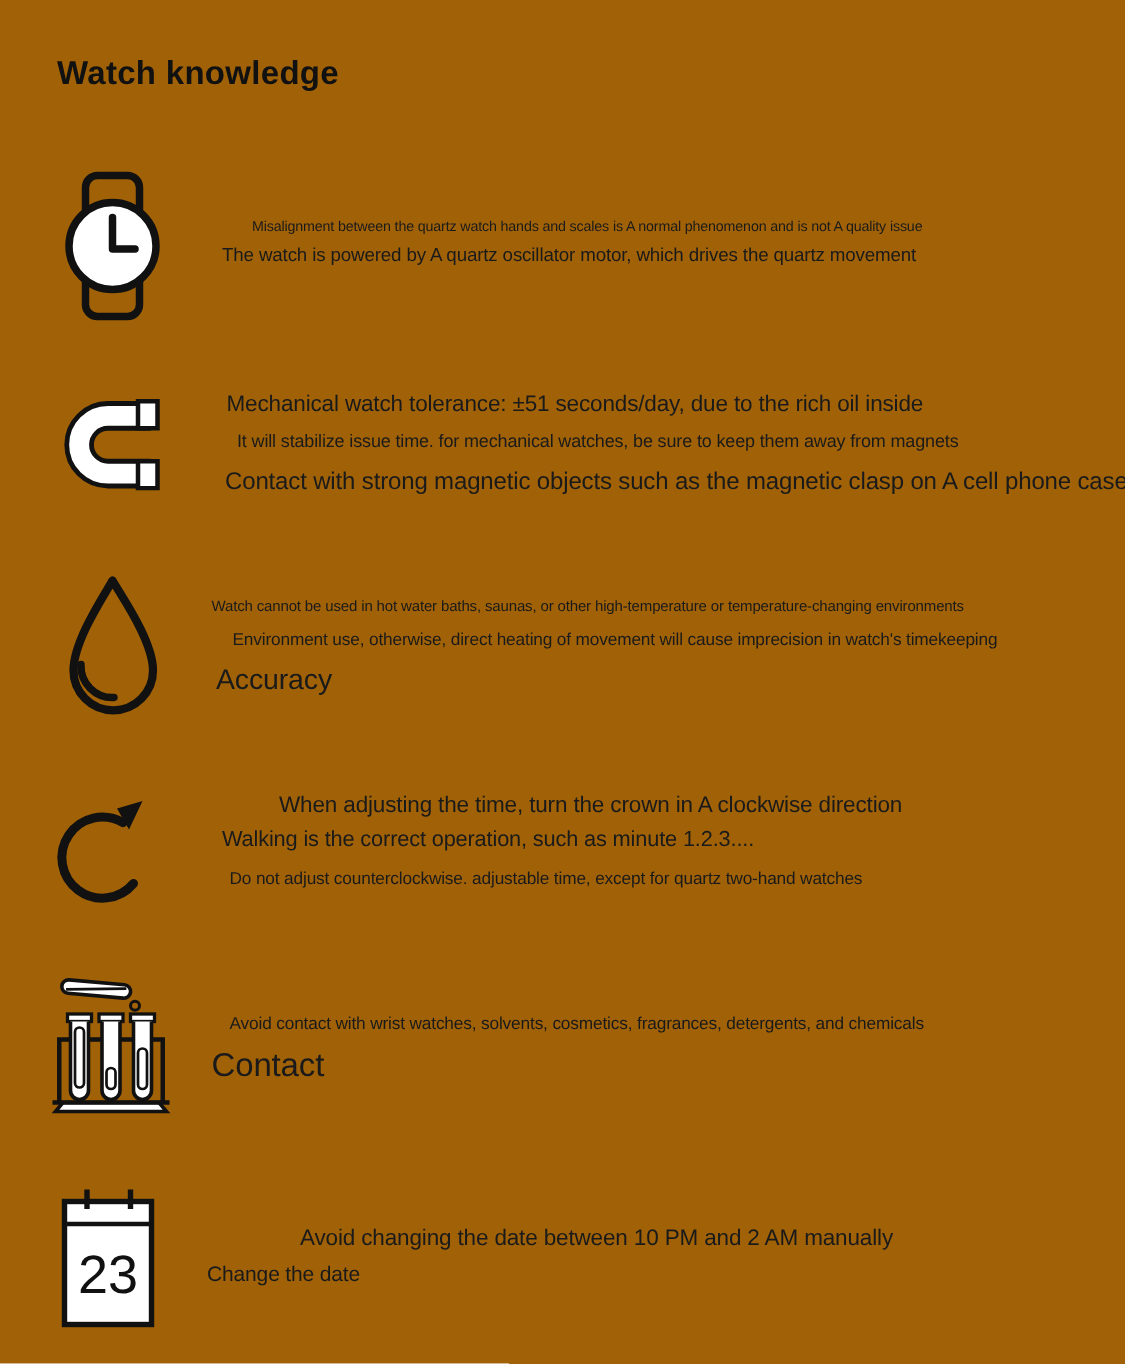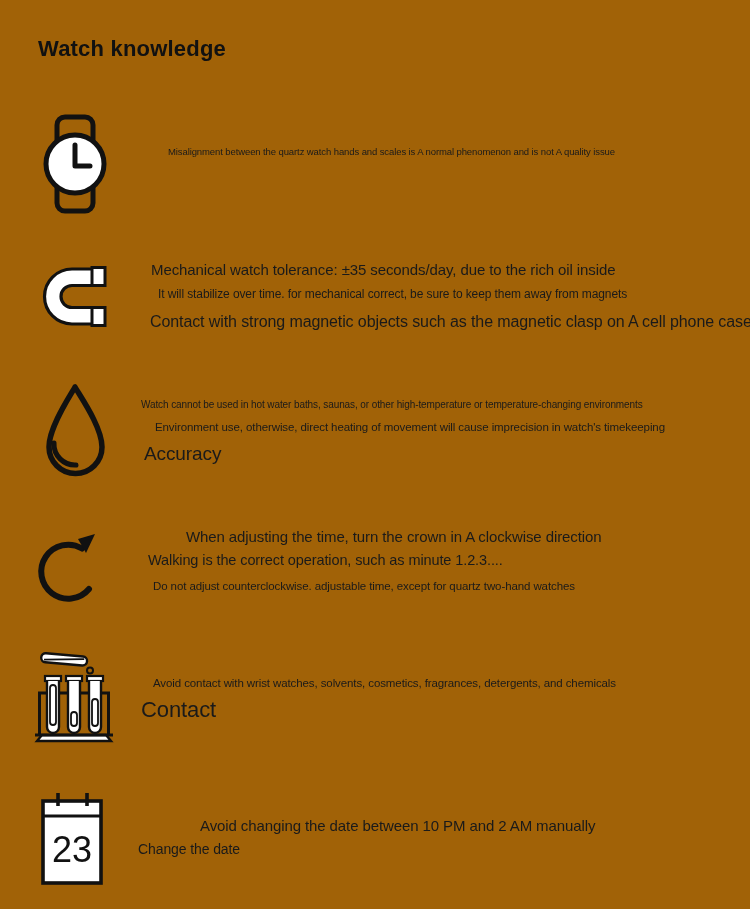"The watch is powered by" span.ln { html: none -> <span>The watch is powered by A quartz oscillator motor, which drives the quartz movement</span> }
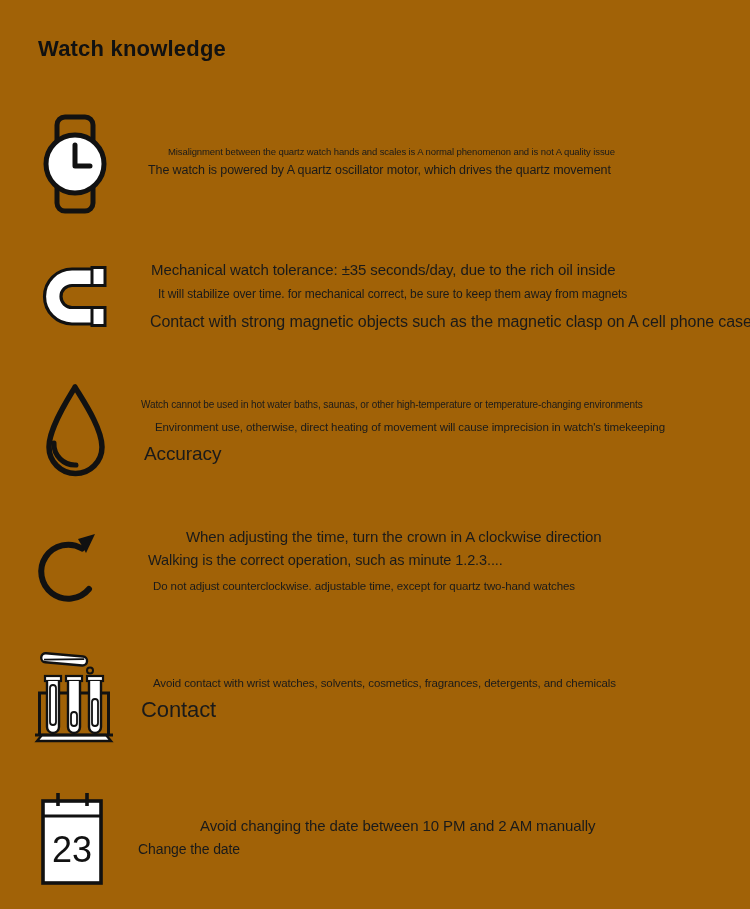"Mechanical watch tolerance: ±35" span.ln { text: 35 -> 51 }
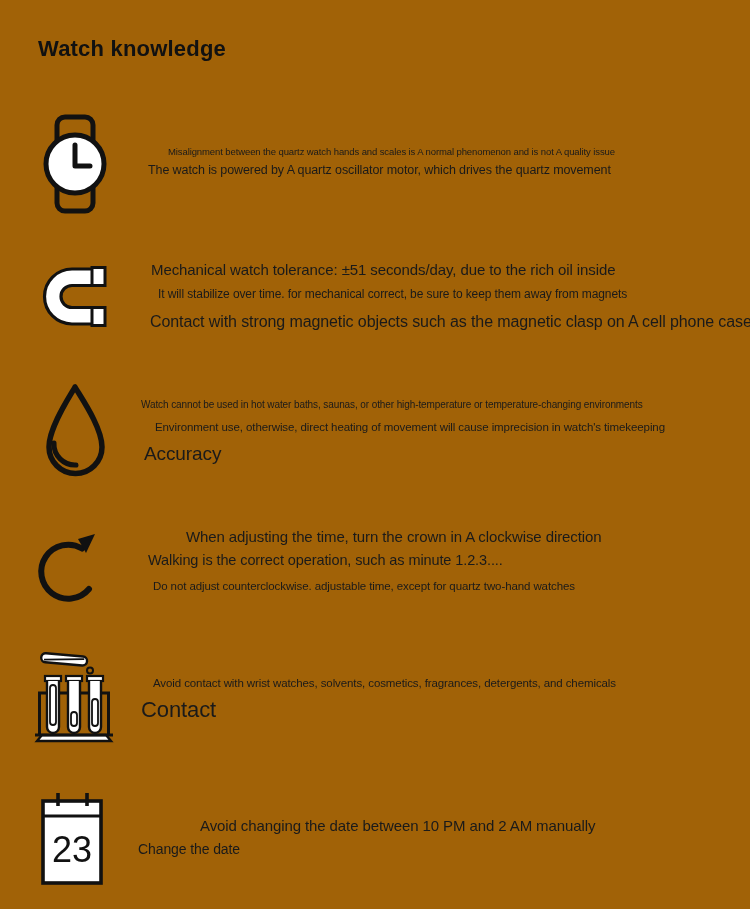"It will stabilize over time." span.ln { text: over time. for mechanical correct -> issue time. for mechanical watches }
